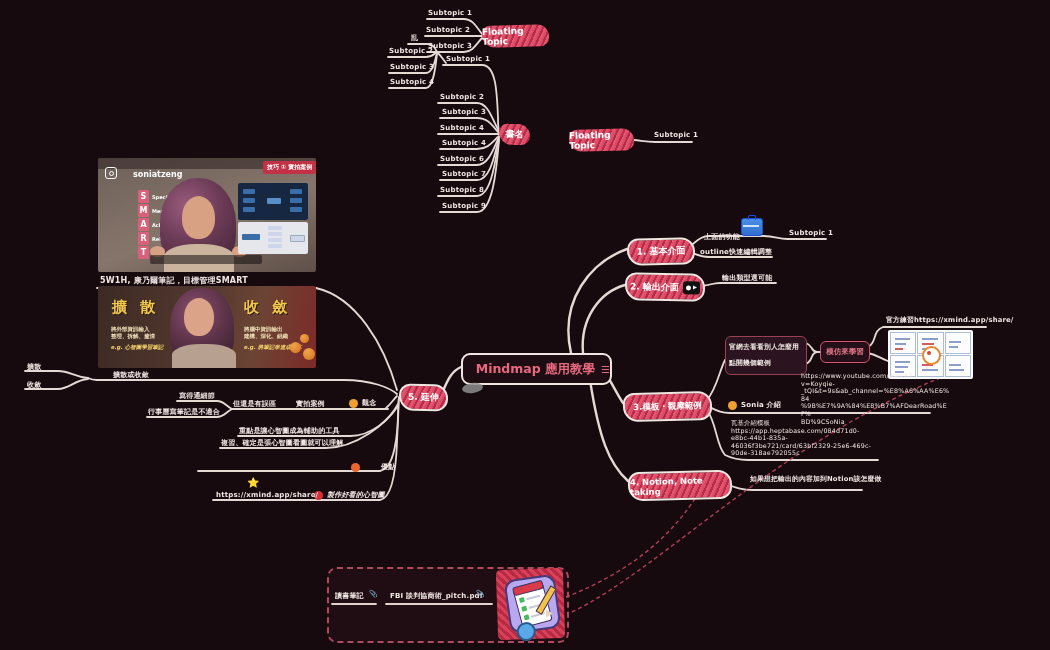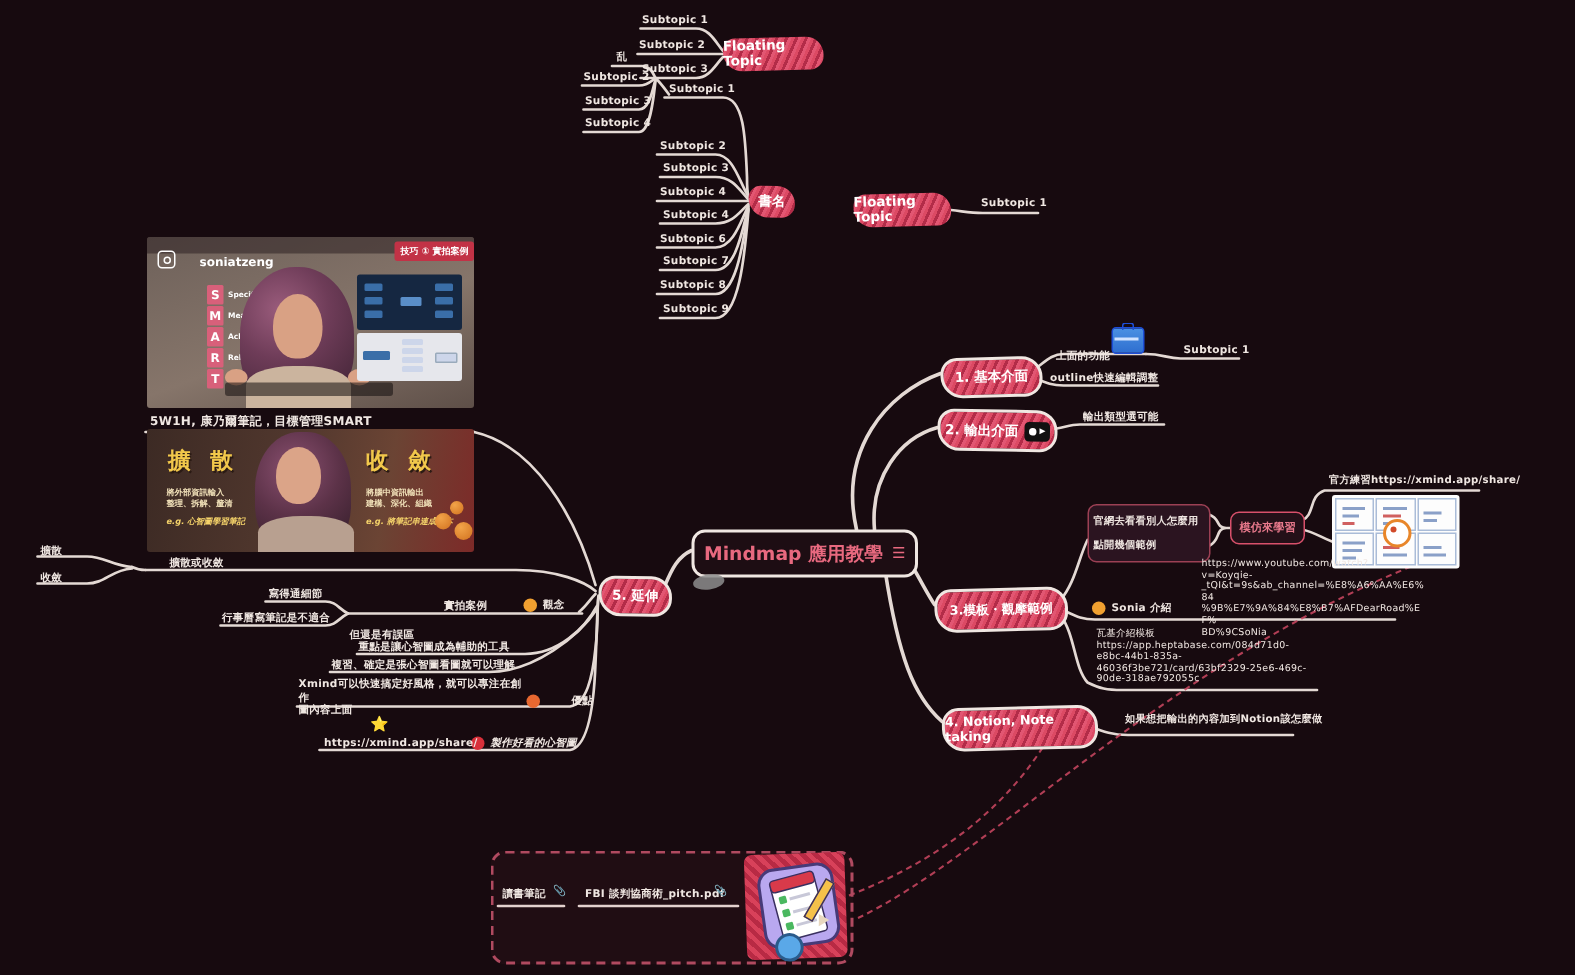"Mindmap 應用教學" .central { justify-content: center -> flex-end }
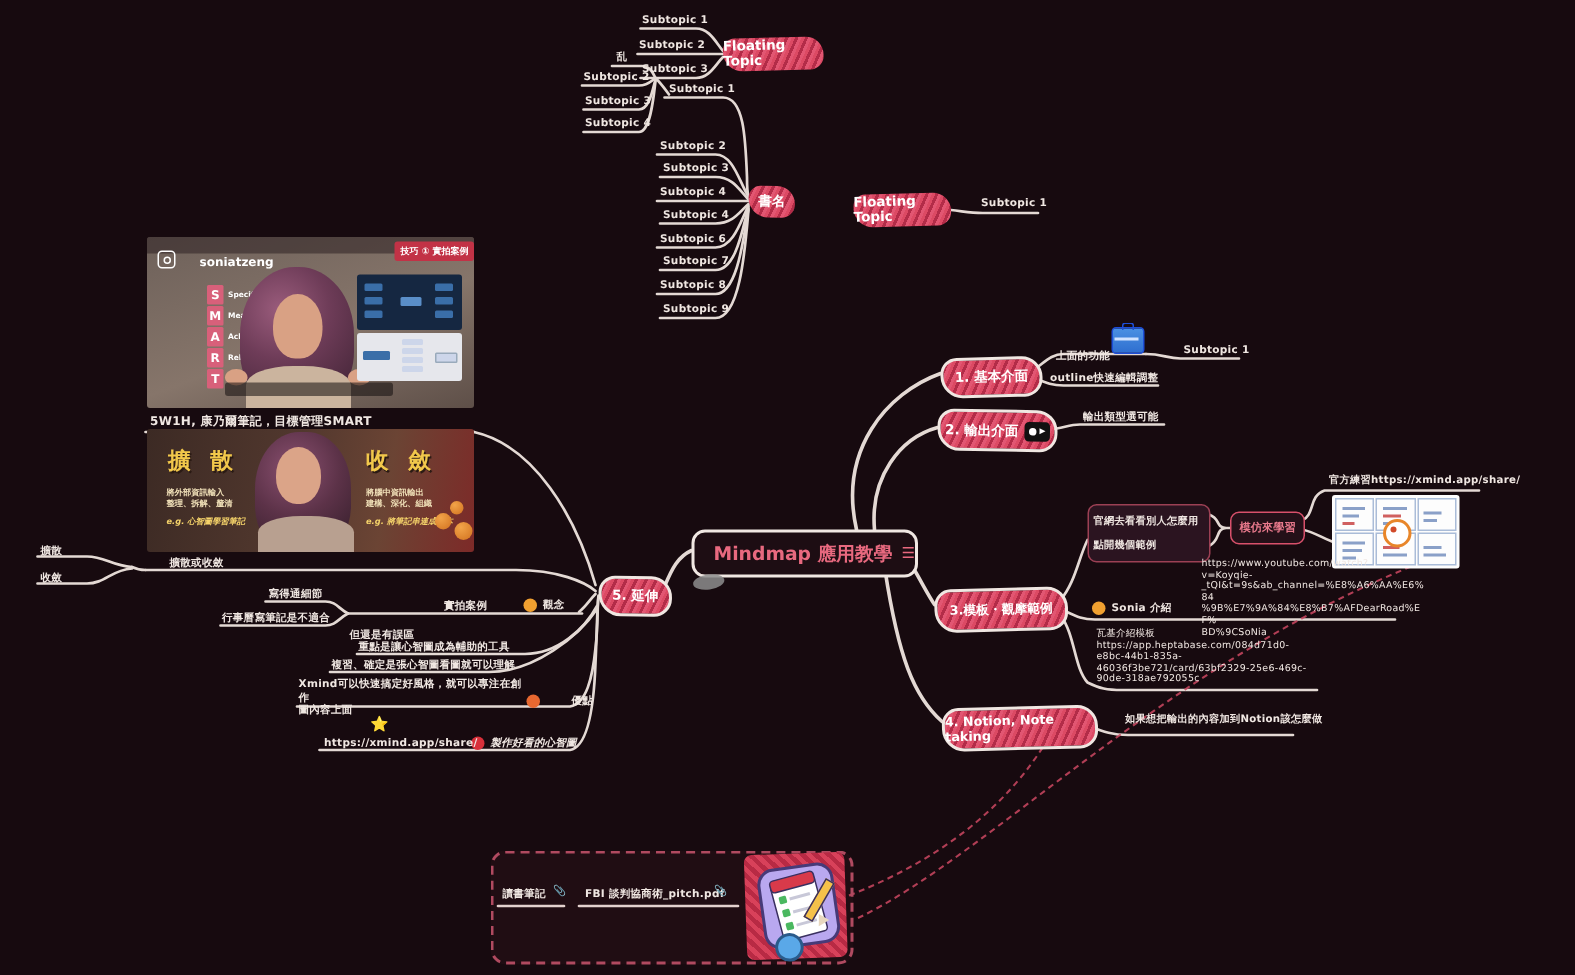"但還是有誤區" div.lb { top: 418px -> 399px }
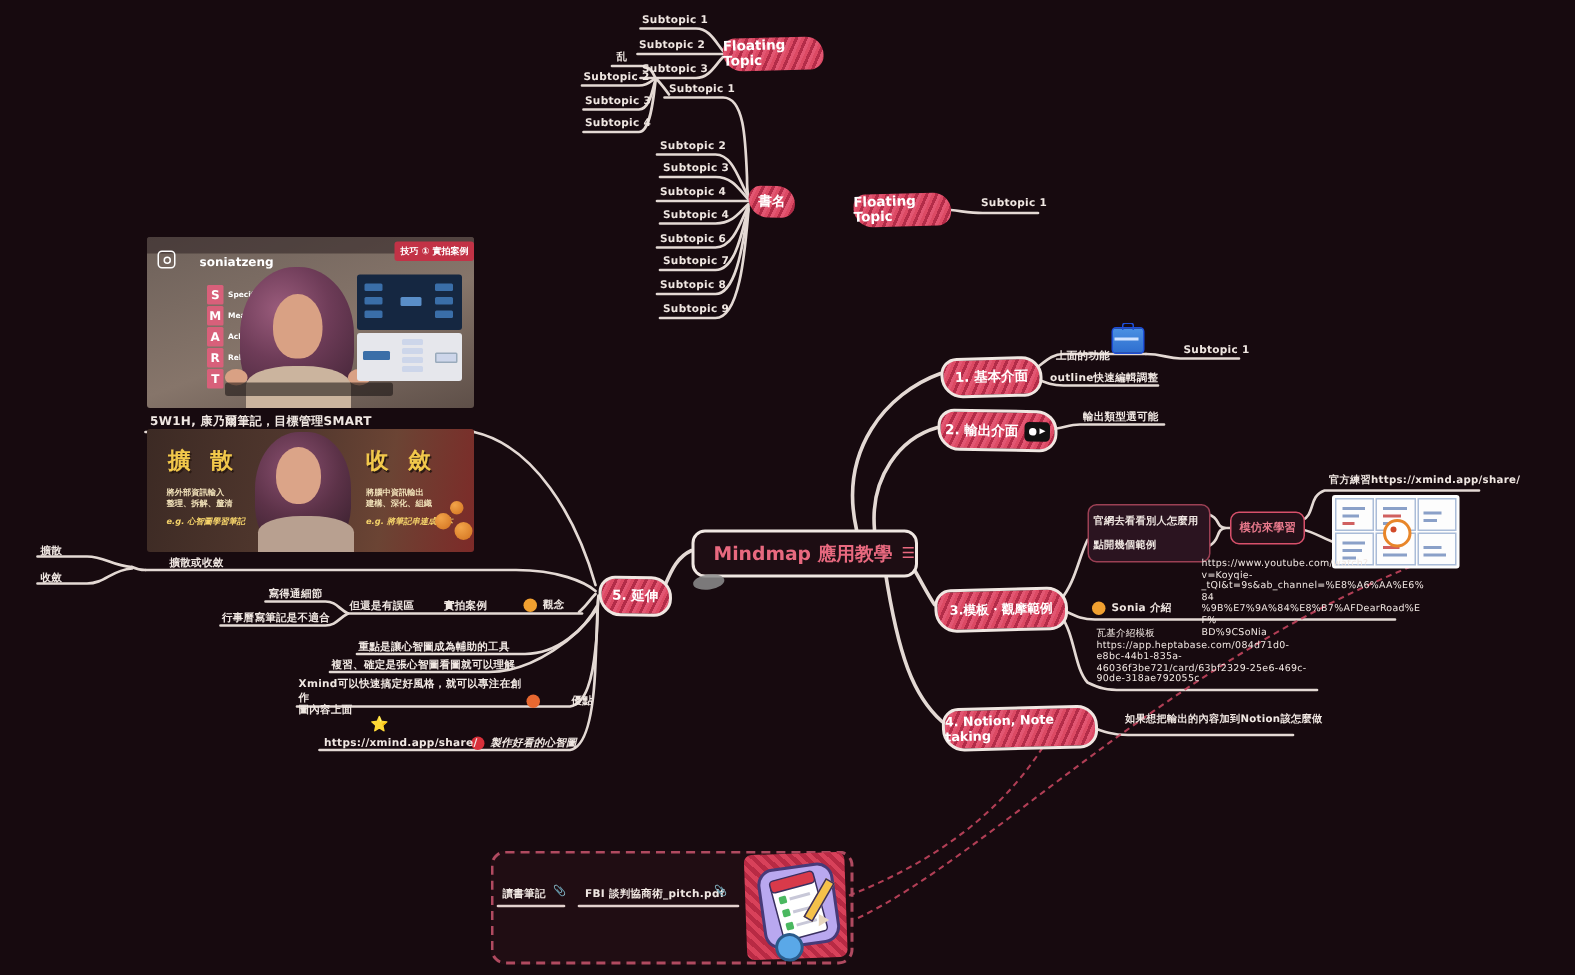"Xmind可以快速搞定好風格，就可以專注在創作" div.lb { html: <div>Xmind可以快速搞定好風格，就可以專注在創作 圖內容上面</div> -> none }
